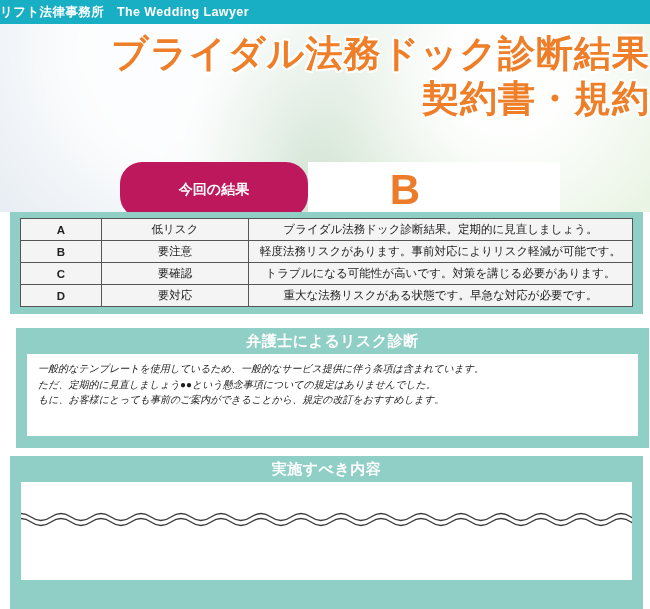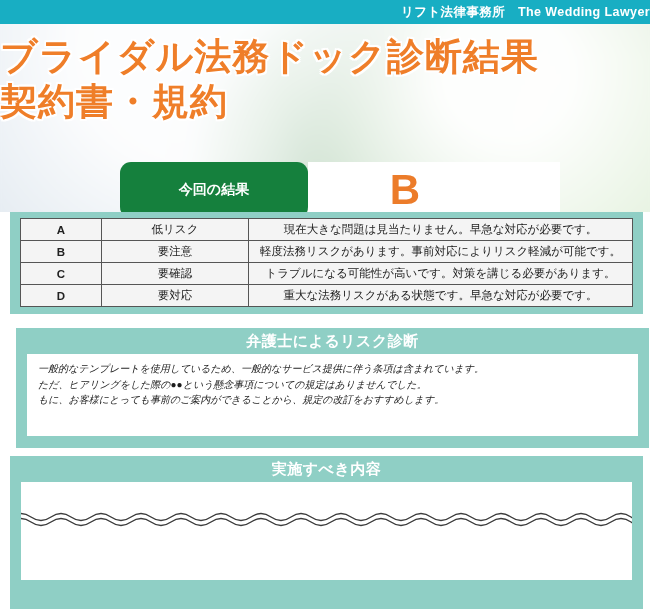"リフト法律事務所 The Wedding Lawyer" .topbar { justify-content: flex-end -> flex-start }
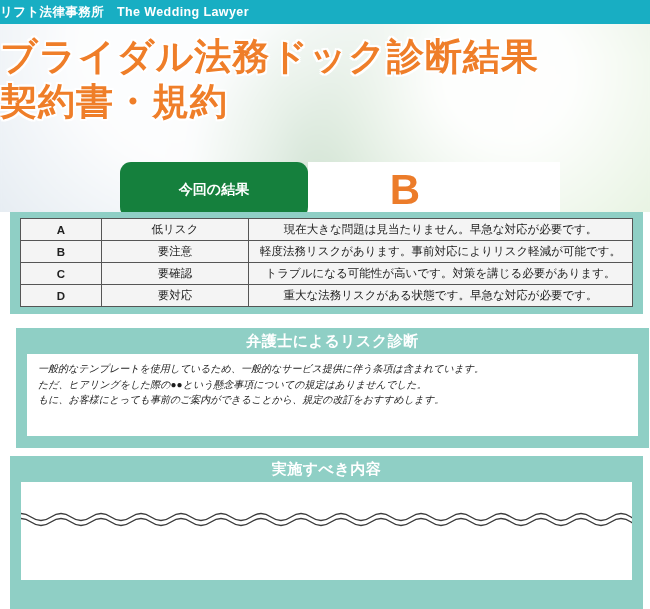"ブライダル法務ドック診断結果" .hero-title { font-family: none -> Liberation Mono, monospace; text-align: left -> right }
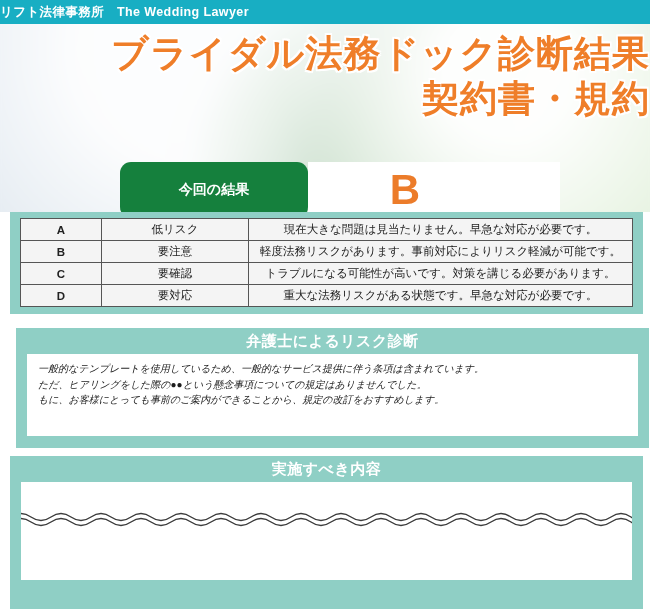"今回の結果" .result-label { background: #15803d -> #be185d; border-radius: 11px -> 22px }
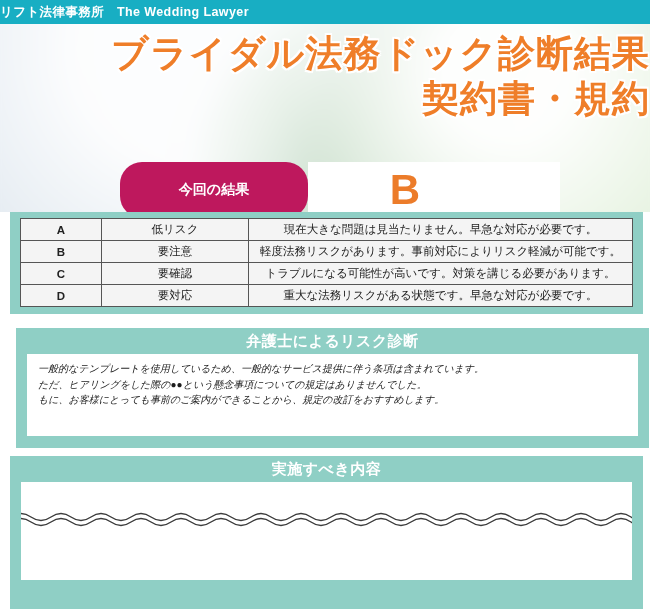"現在大きな問題は見当たりません。早急な対応が必要です。" td.c-desc { text: 現在大きな問題は見当たりません。早急な対応が必要です -> ブライダル法務ドック診断結果。定期的に見直しましょう }
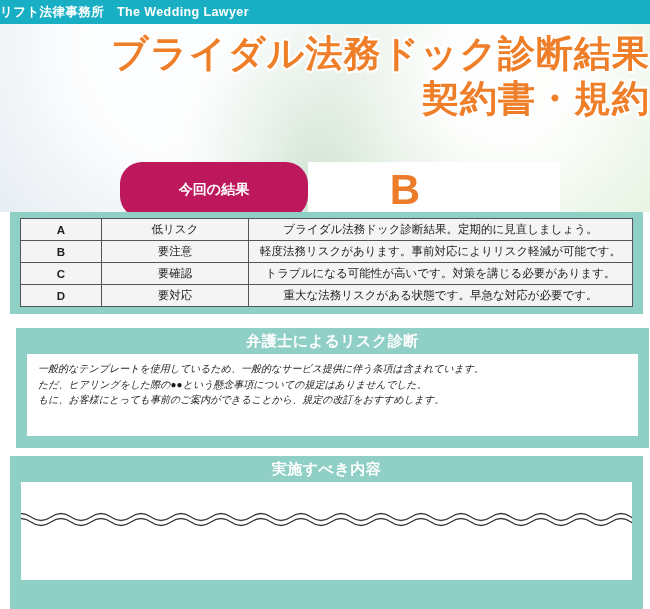"ただ、ヒアリングをした際の●●という懸念事項についての規定はありませんでした。" p { text: ヒアリングをした際の -> 定期的に見直しましょう }
